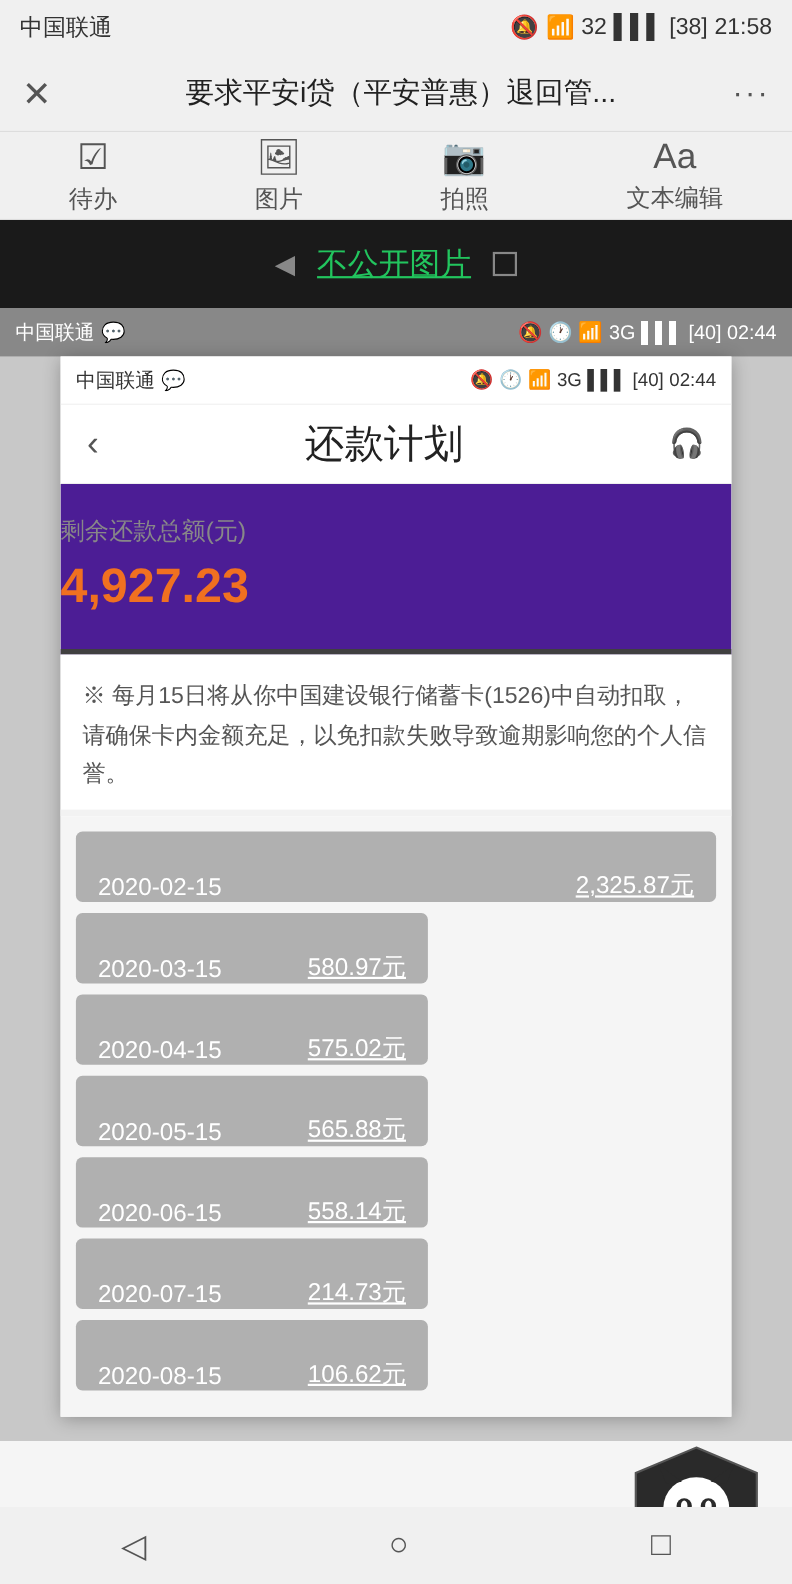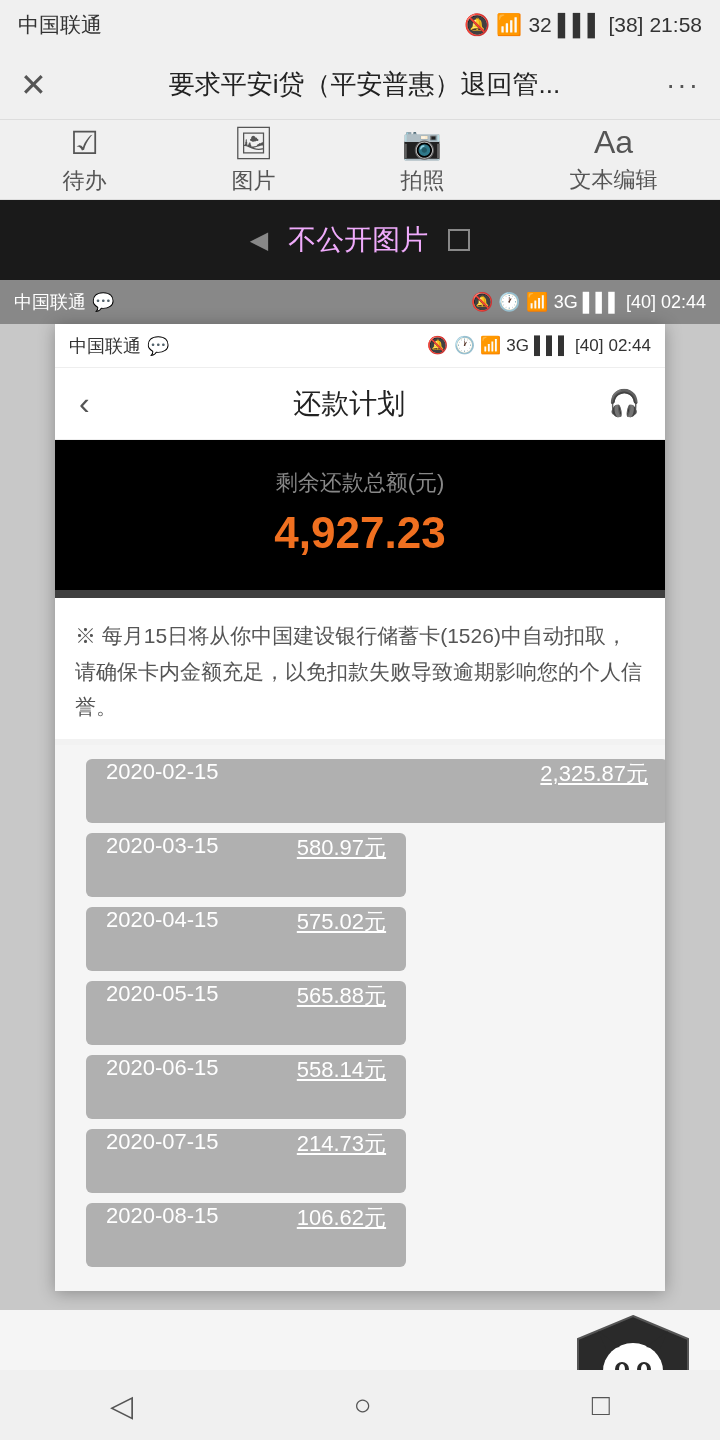"不公开图片" span { color: #f0abfc -> #22c55e; text-decoration: none -> underline }
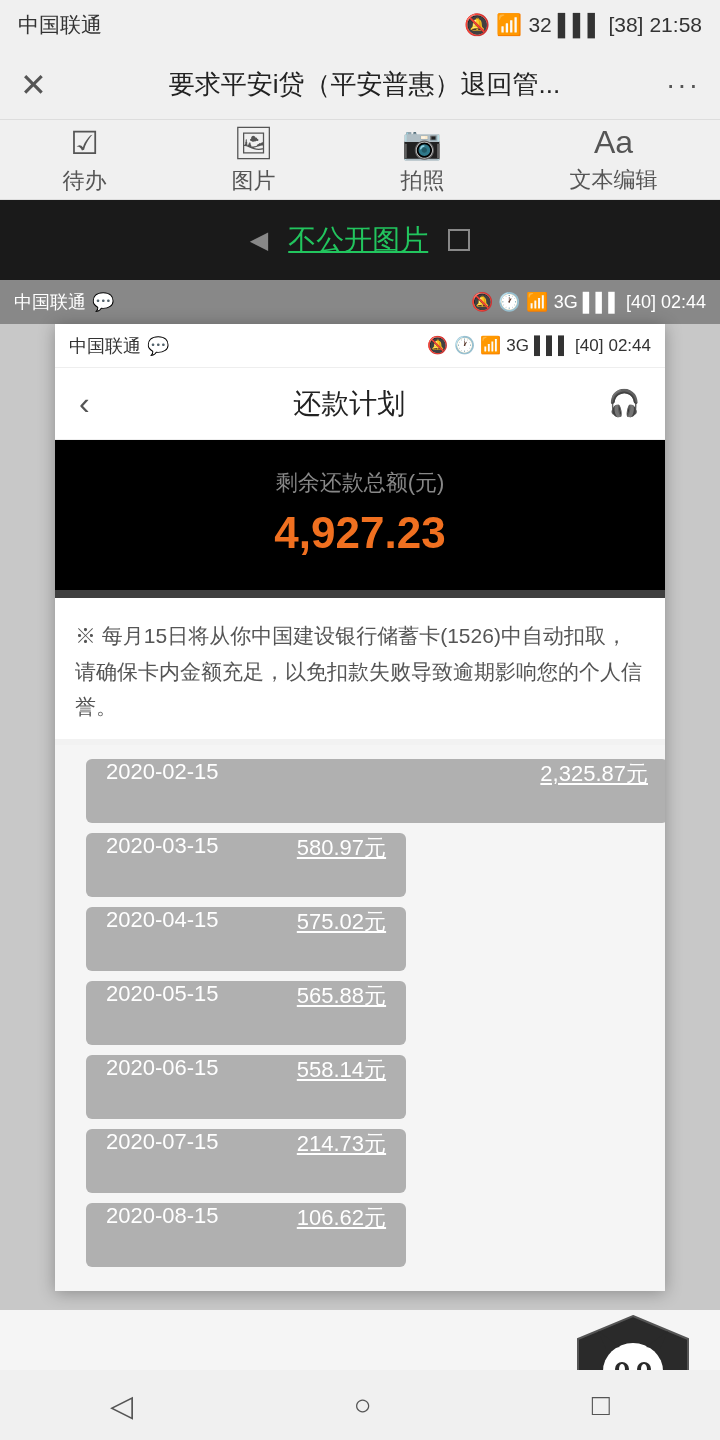"还款计划" .inner-nav-title { font-size: 28px -> 36px }
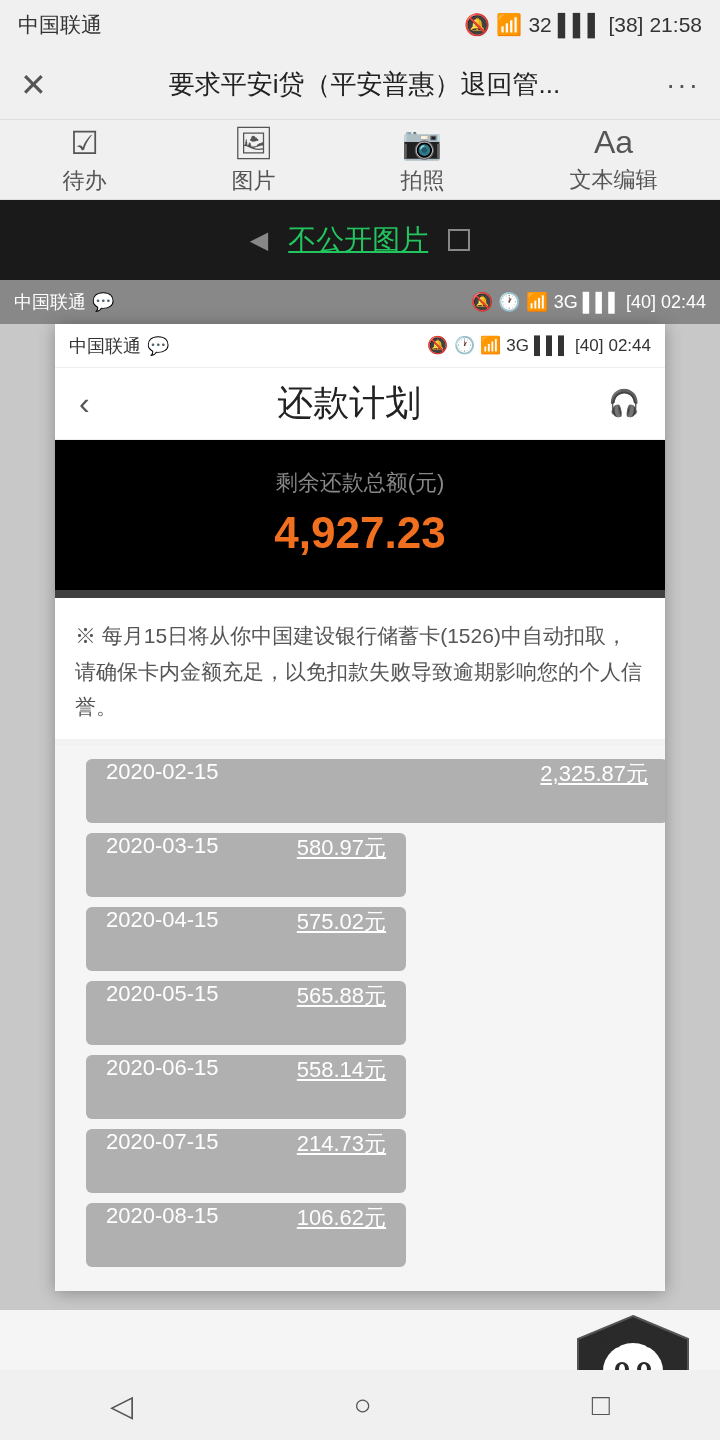"剩余还款总额(元)" .total-section { background: #000000 -> #4c1d95; border-bottom: 8px solid #404040 -> 5px solid #404040; text-align: center -> none }
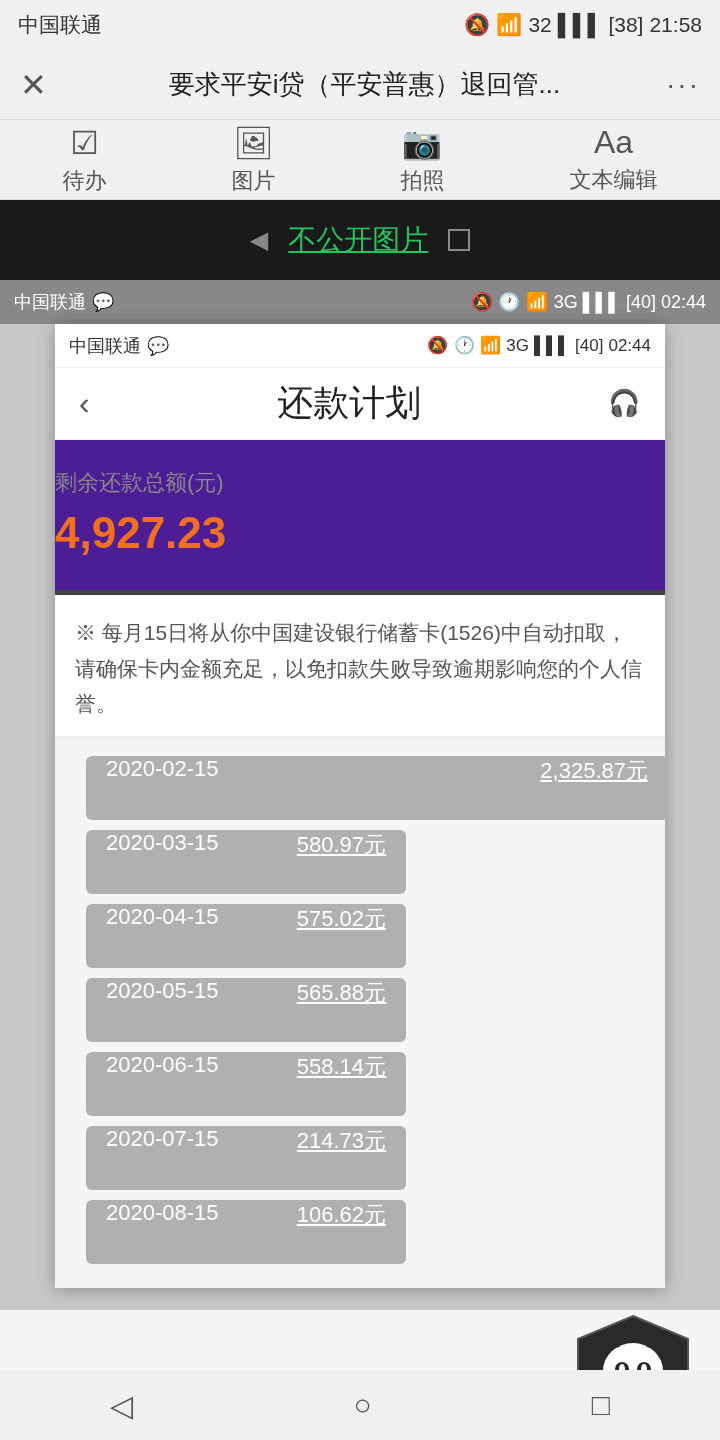"2020-02-15" .schedule-item { align-items: flex-start -> flex-end; margin-left: 17px -> none }
